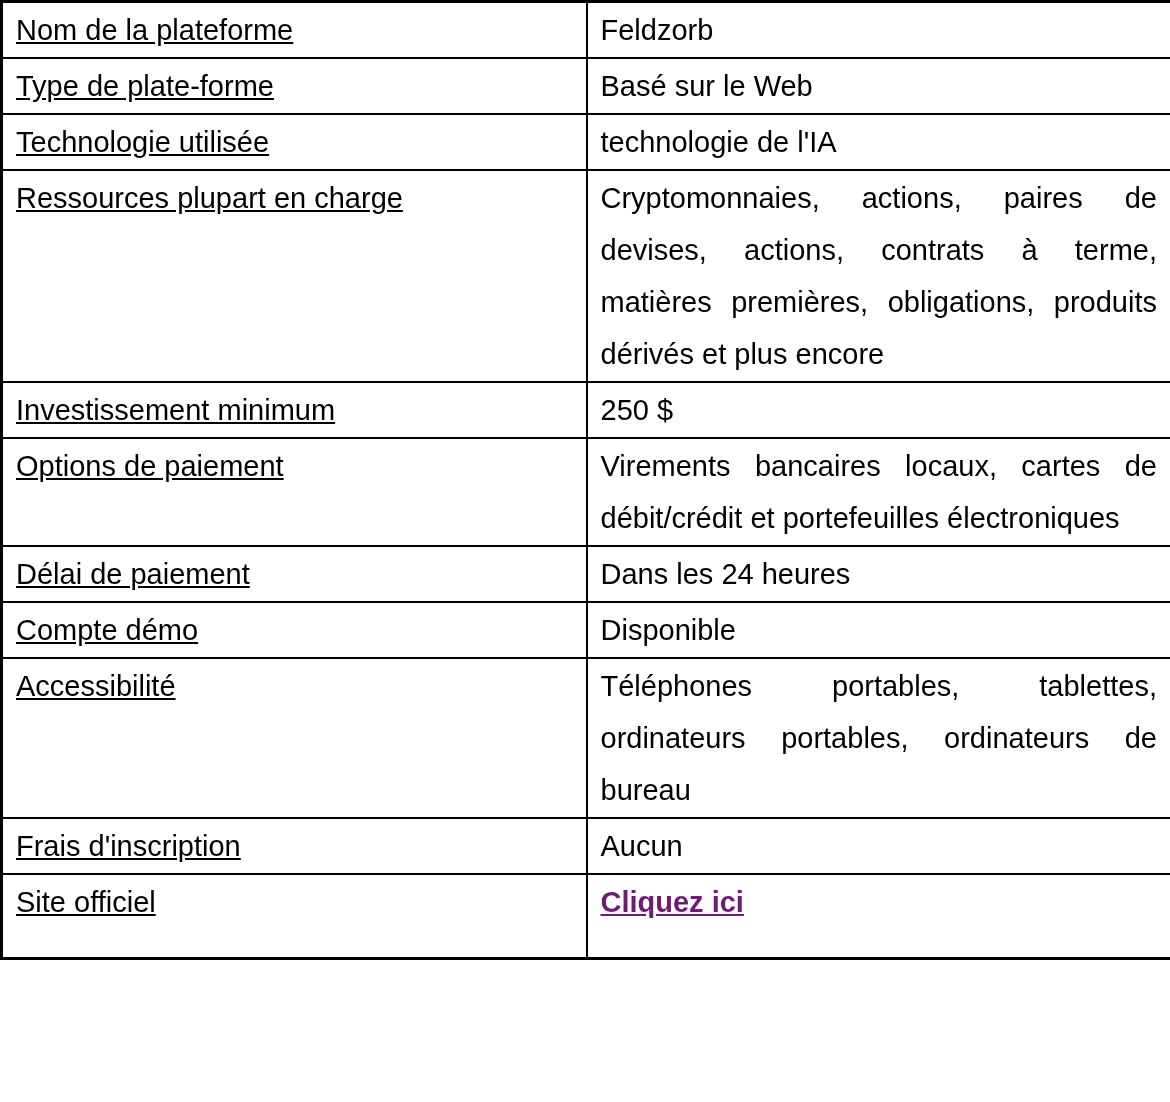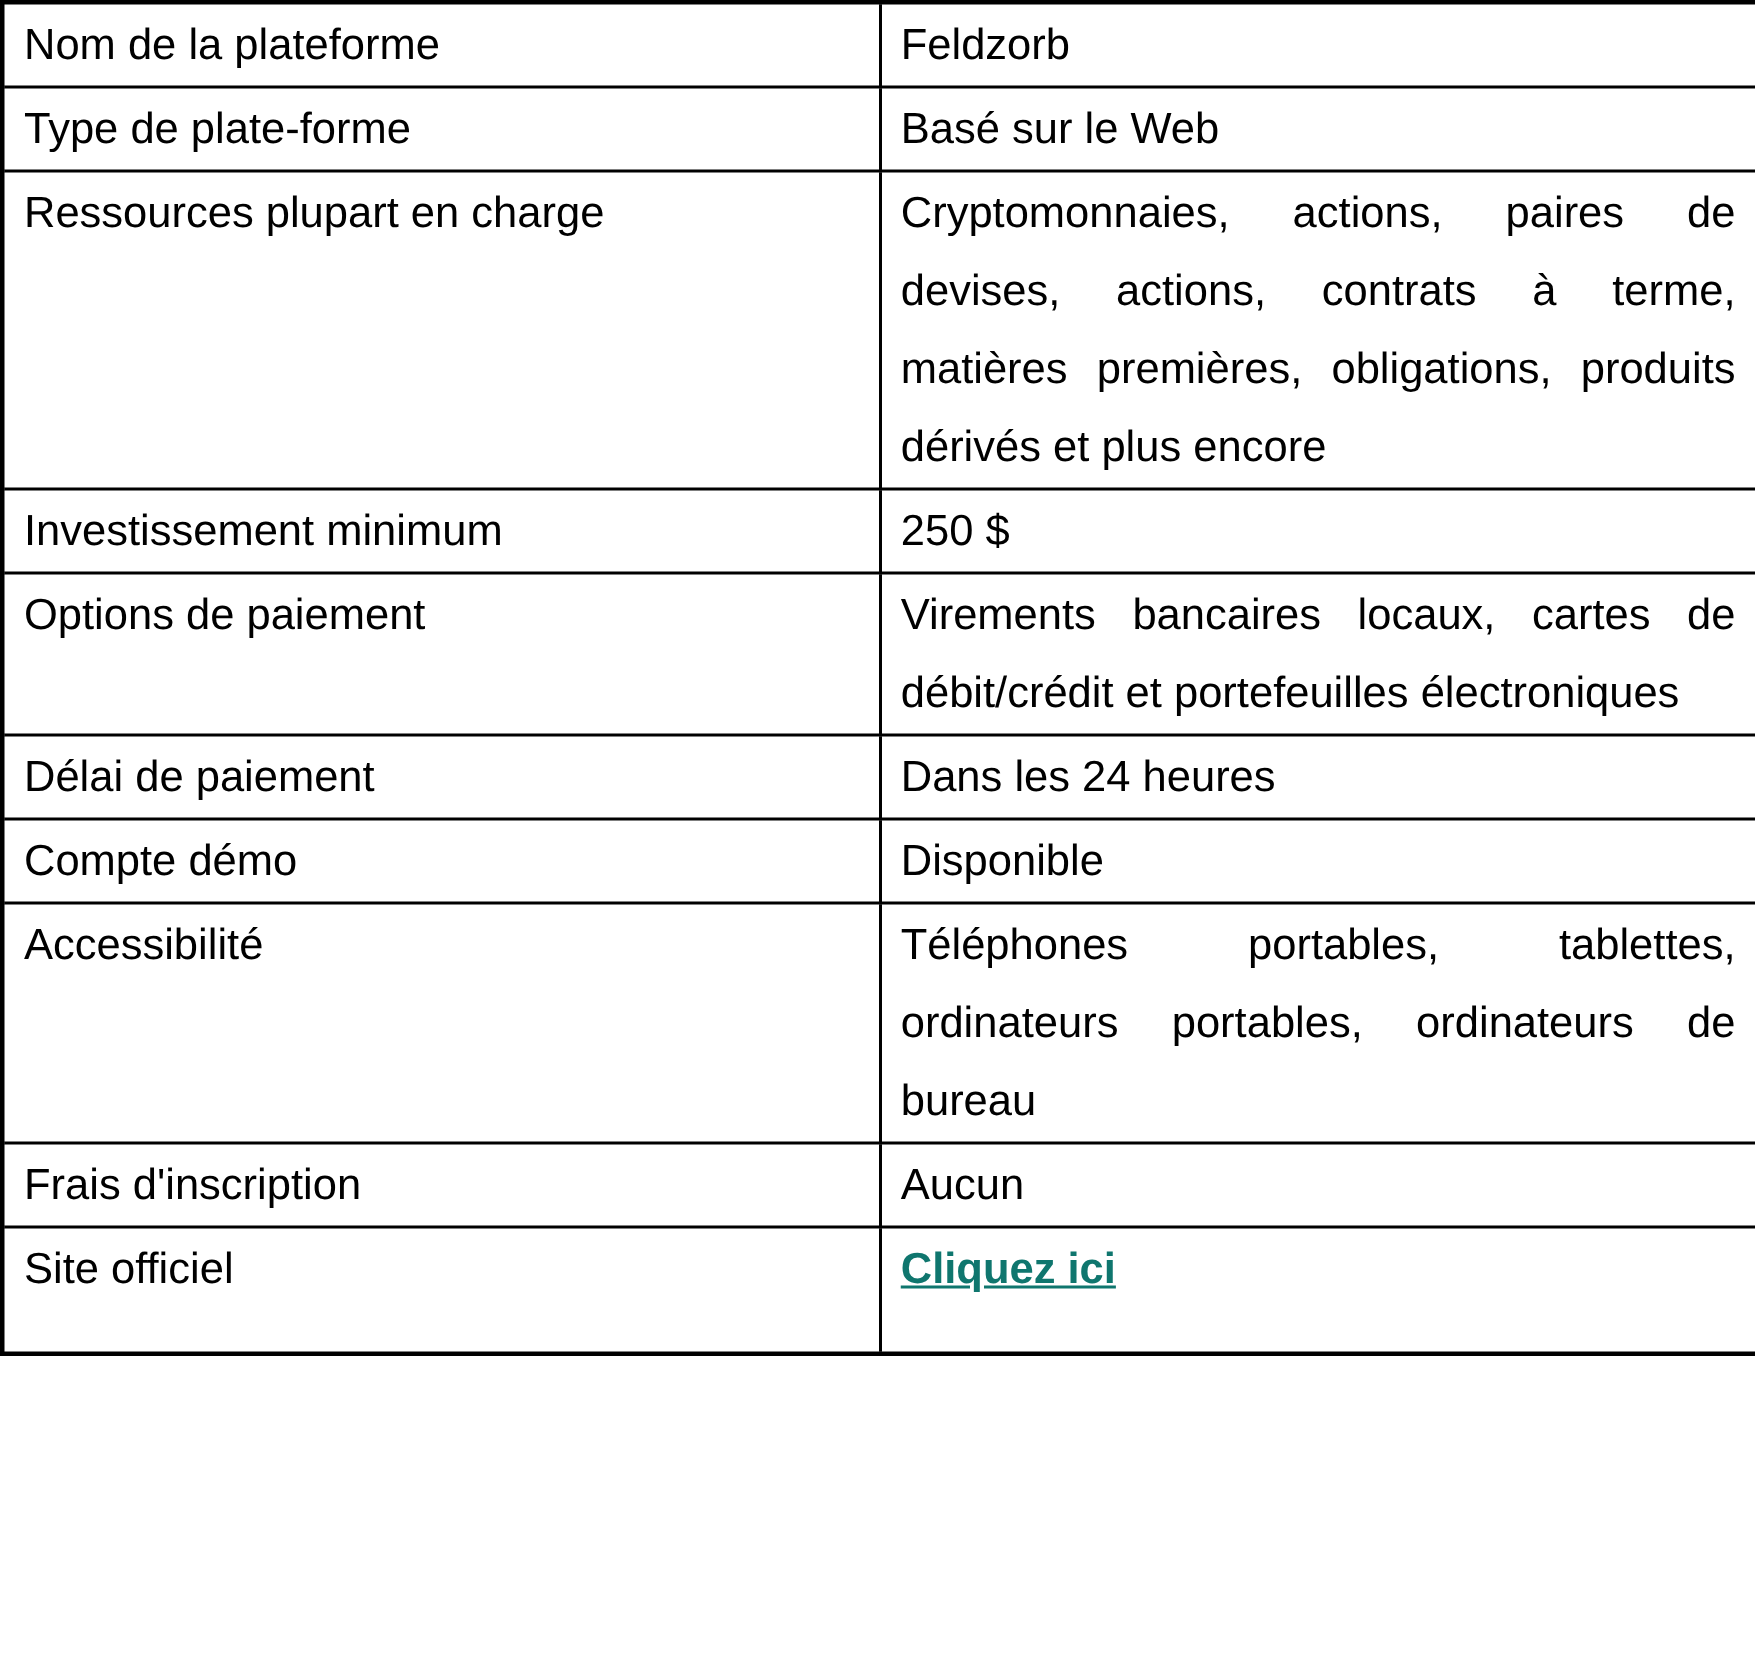"Nom de la plateforme" td.cell-label { text-decoration: none -> underline }
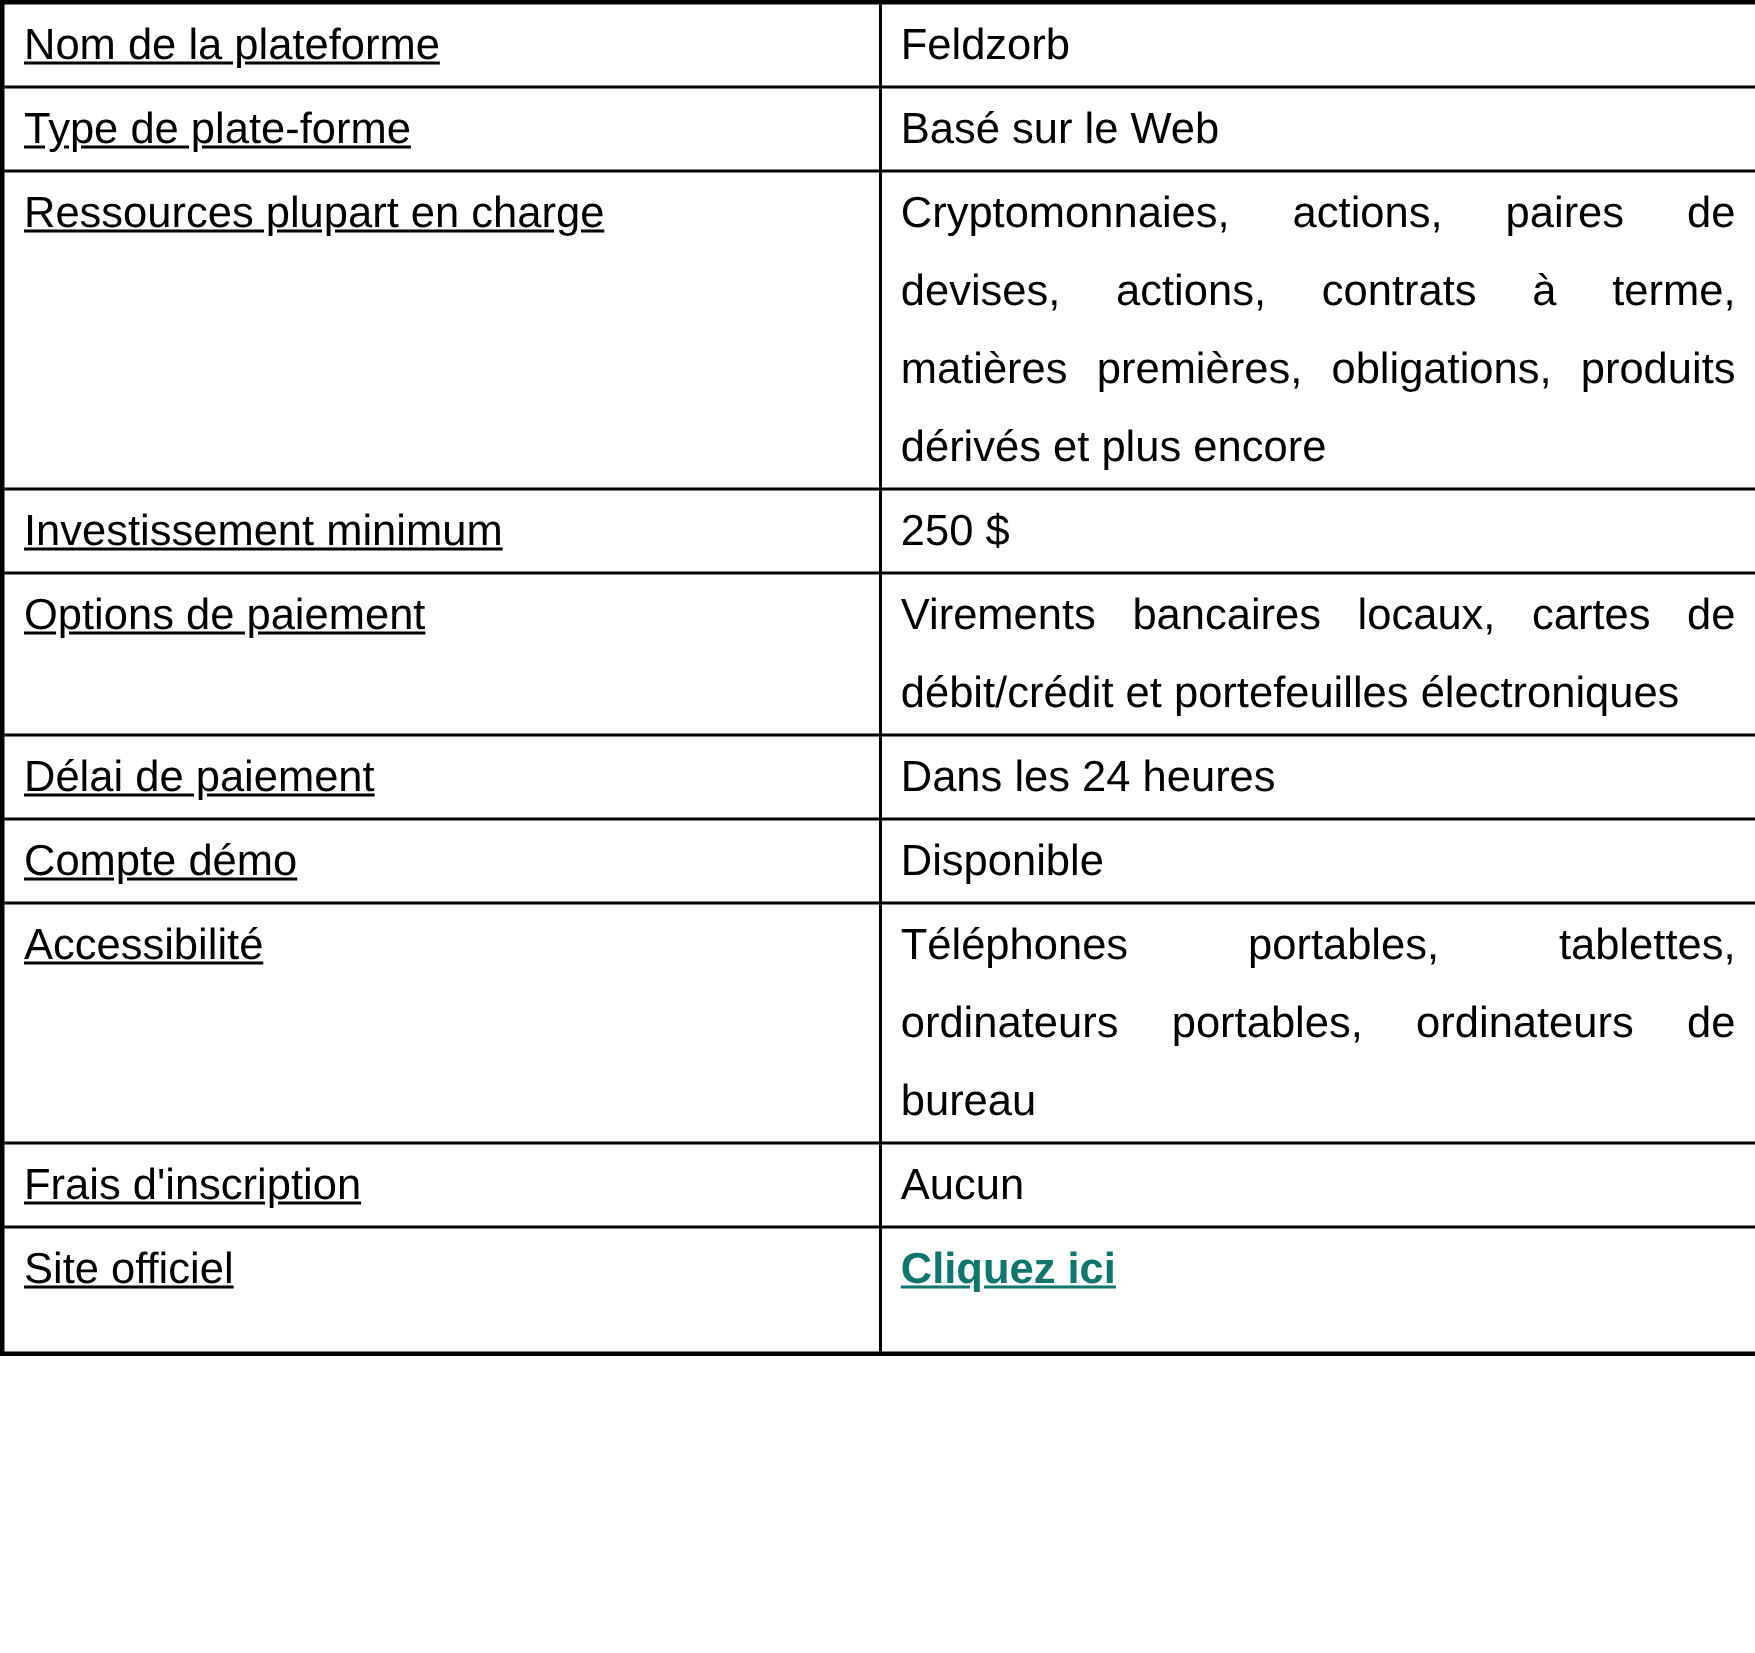"Technologie utilisée" tr { html: none -> <tr> <td>Technologie utilisée</td> <td>technologie de l'IA</td> </tr> }
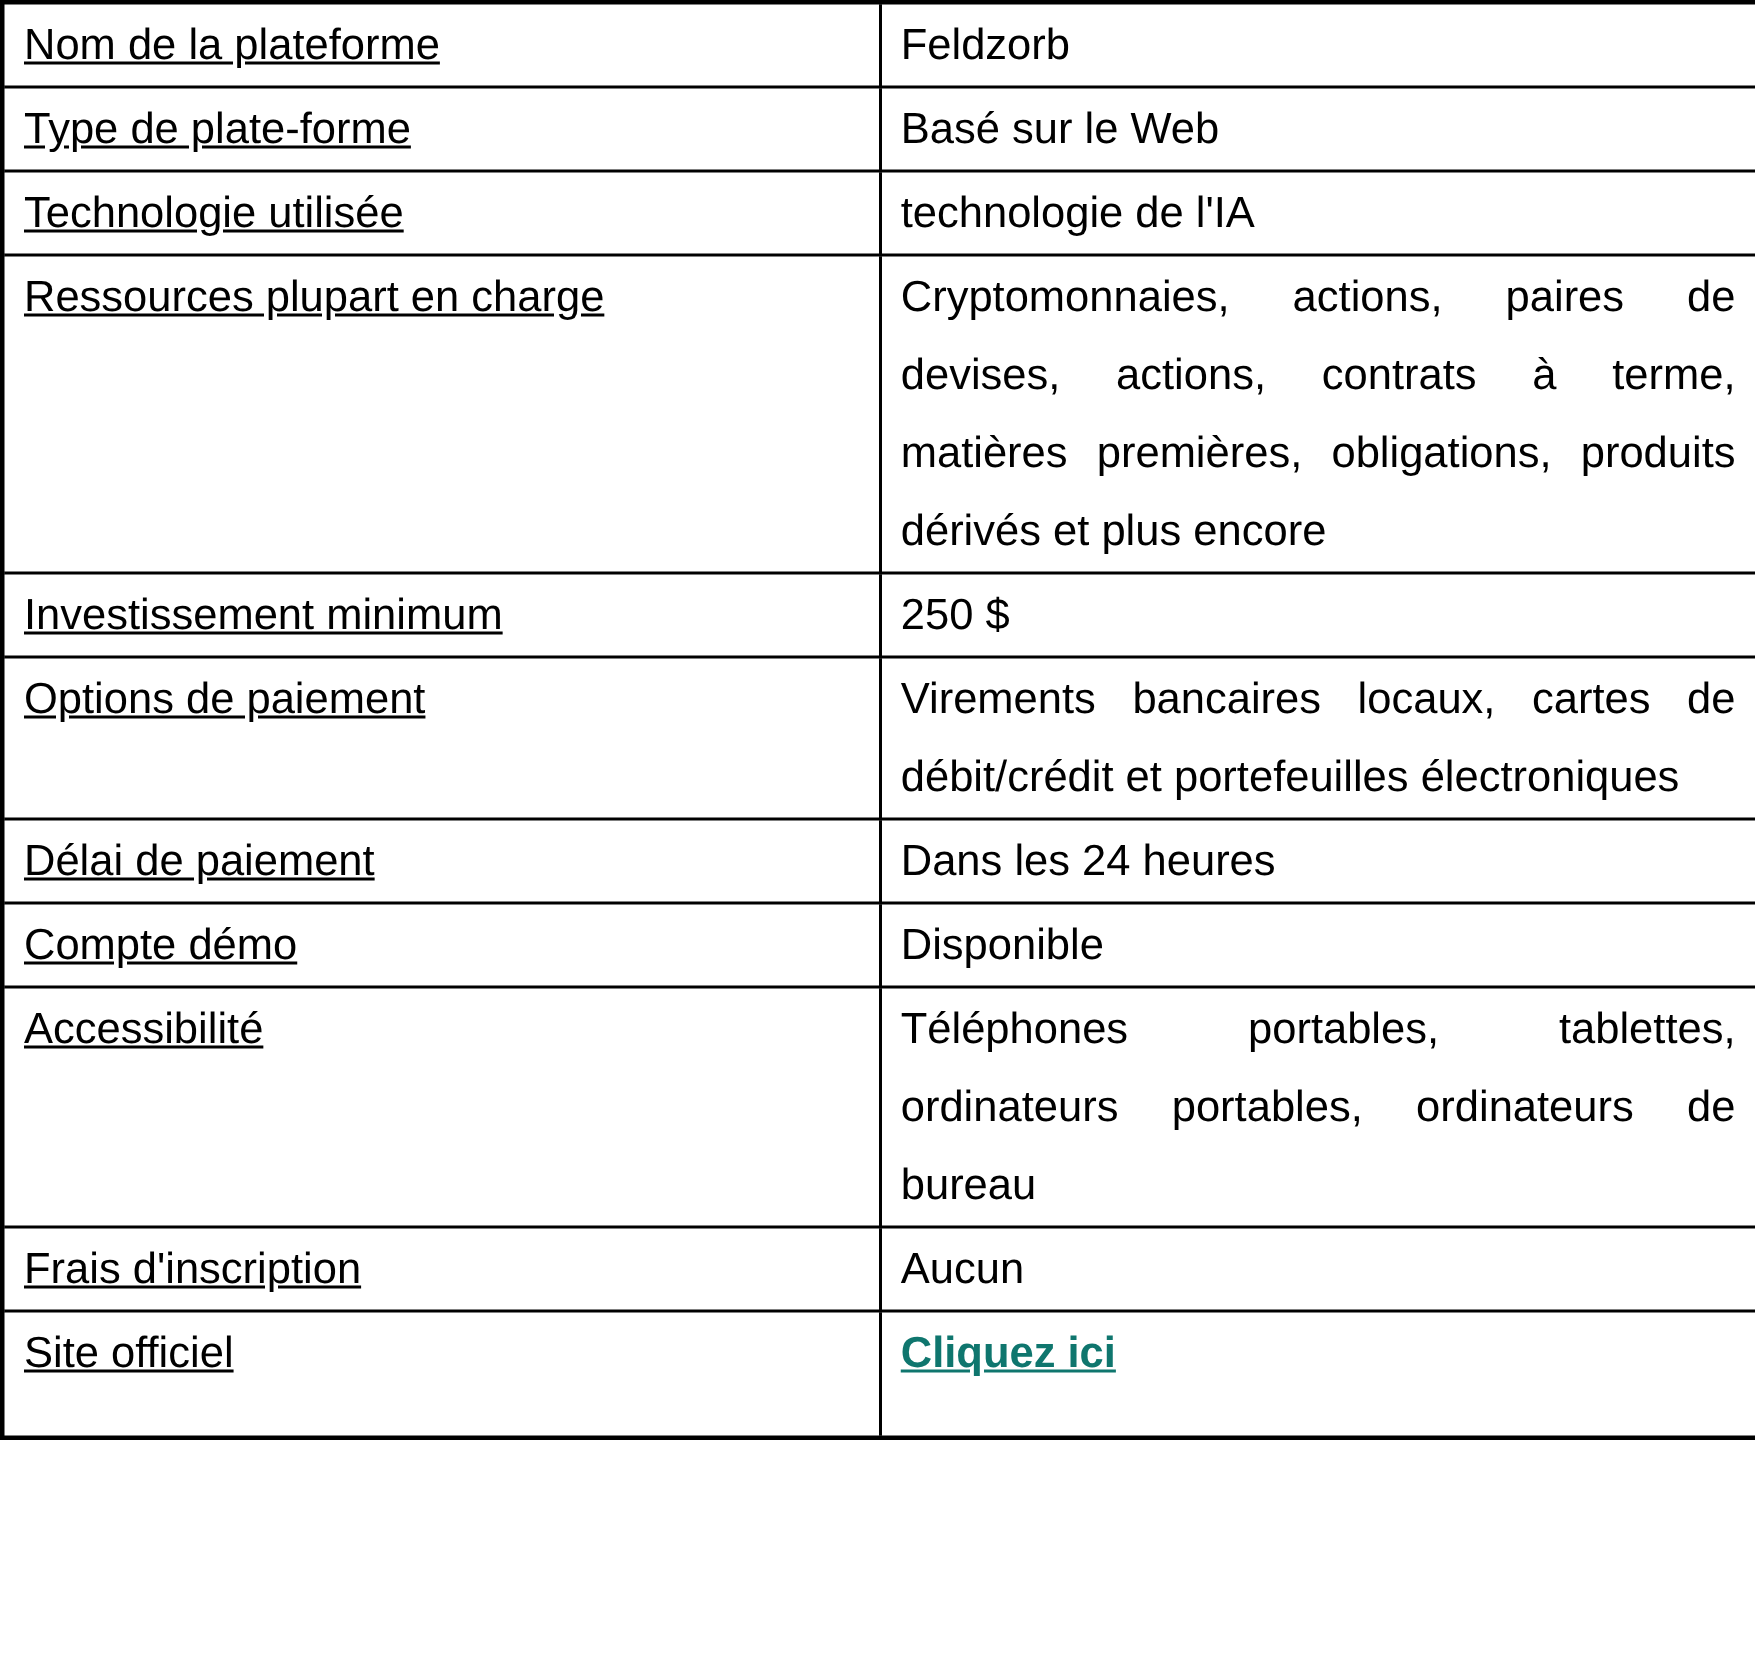"Cliquez ici" a.site-link { color: #0f766e -> #701a75 }
